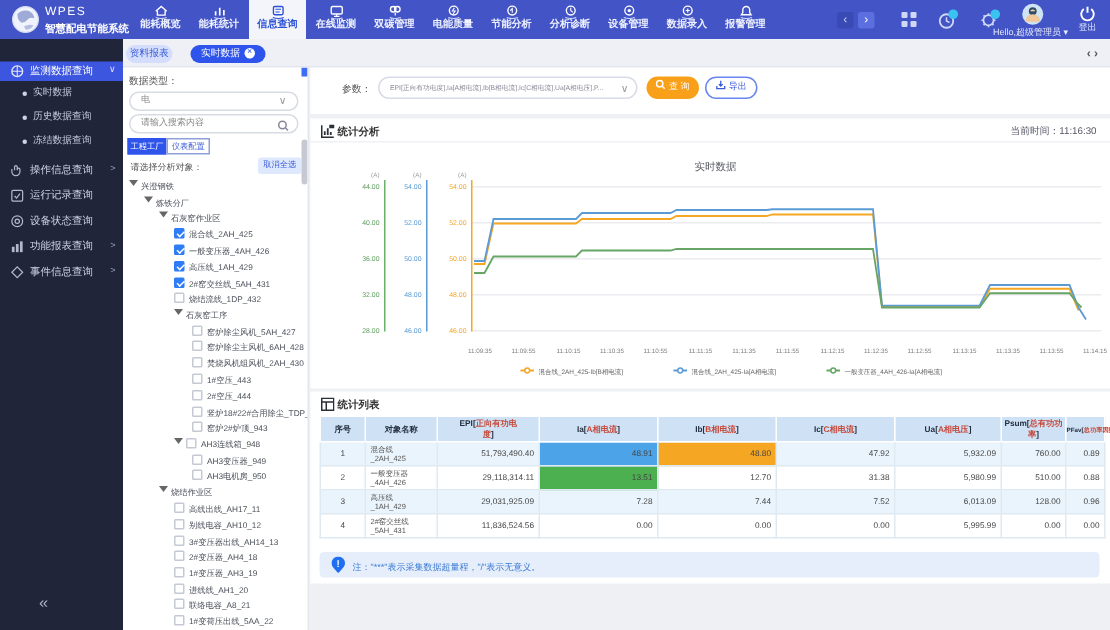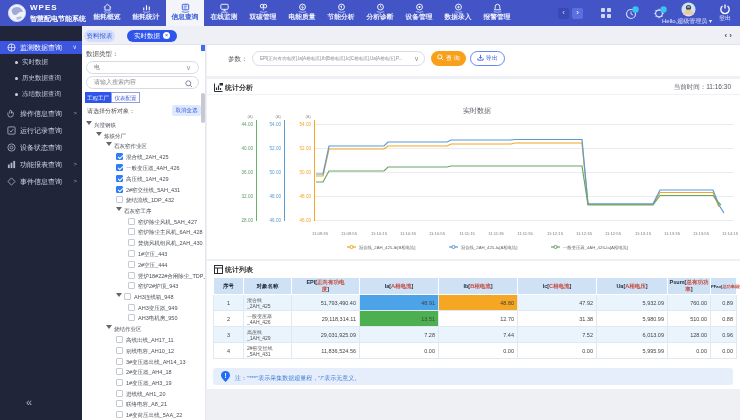"WPES" div.abs { font-weight: bold -> normal }
